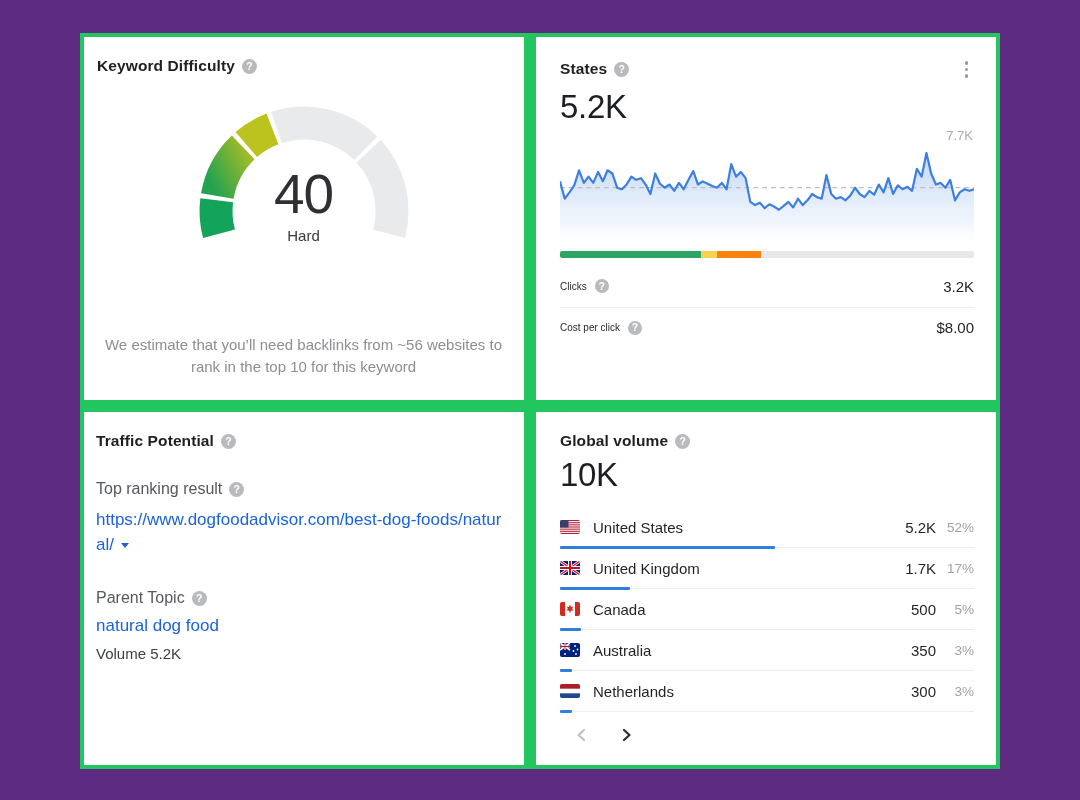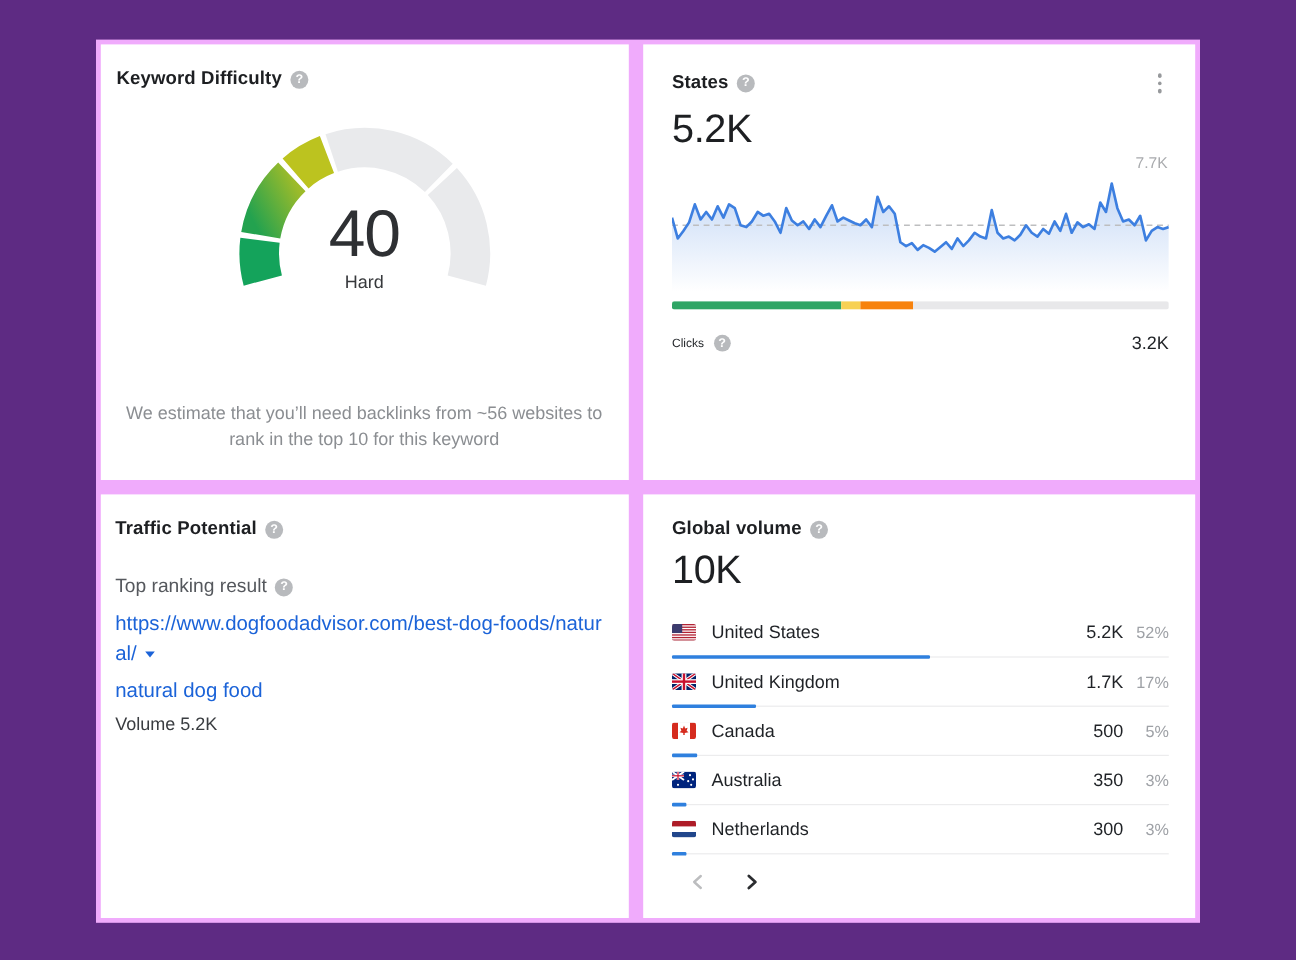"Keyword Difficulty" .canvas { background: #f0abfc -> #22c55e }
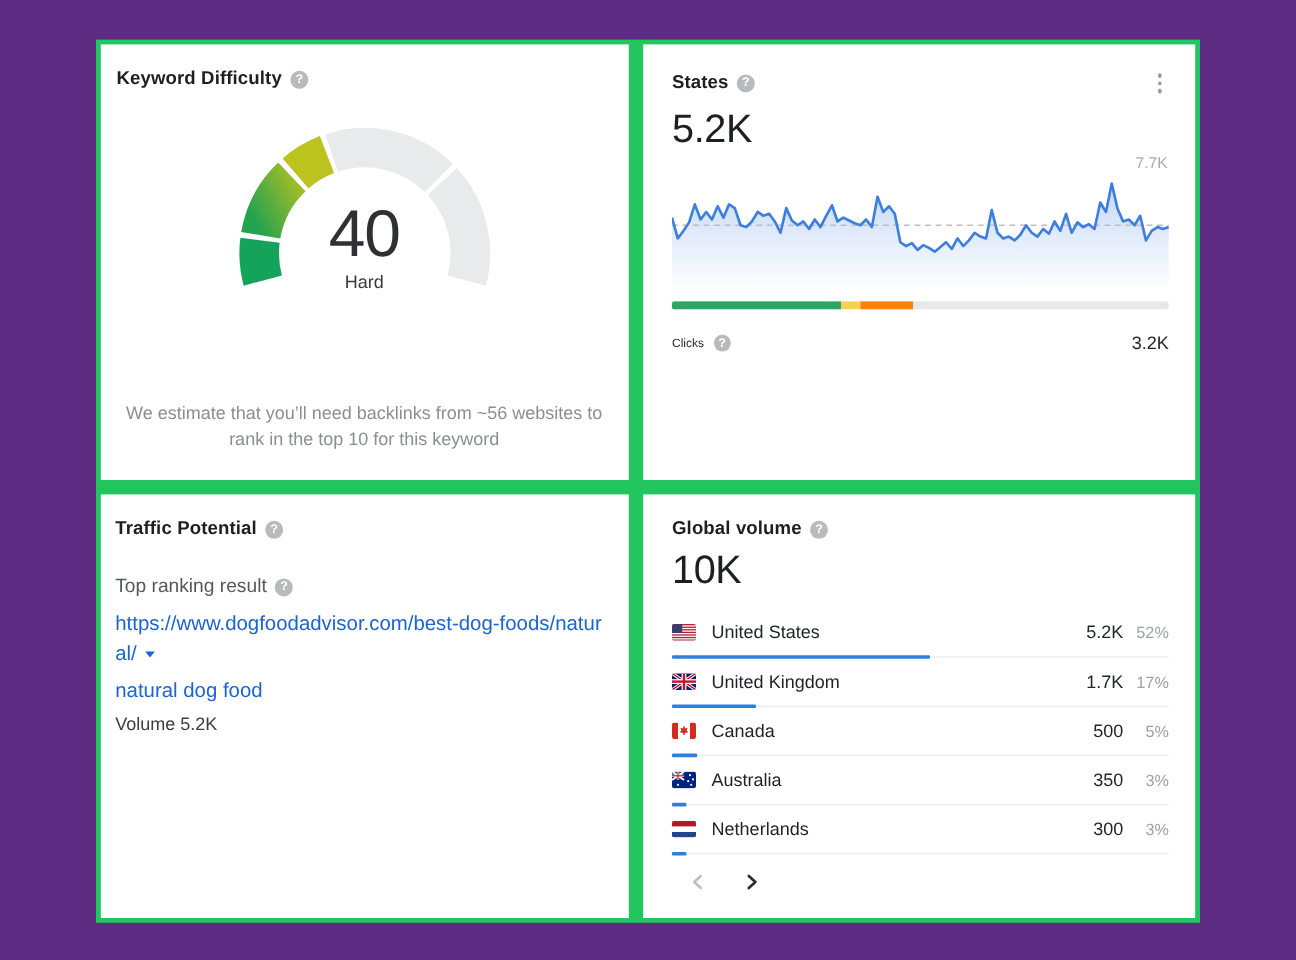"Cost per click" div.metric-row { html: none -> <div> <span> <span>Cost per click</span> <span></span> </span> <span>$8.00</span> </div> }
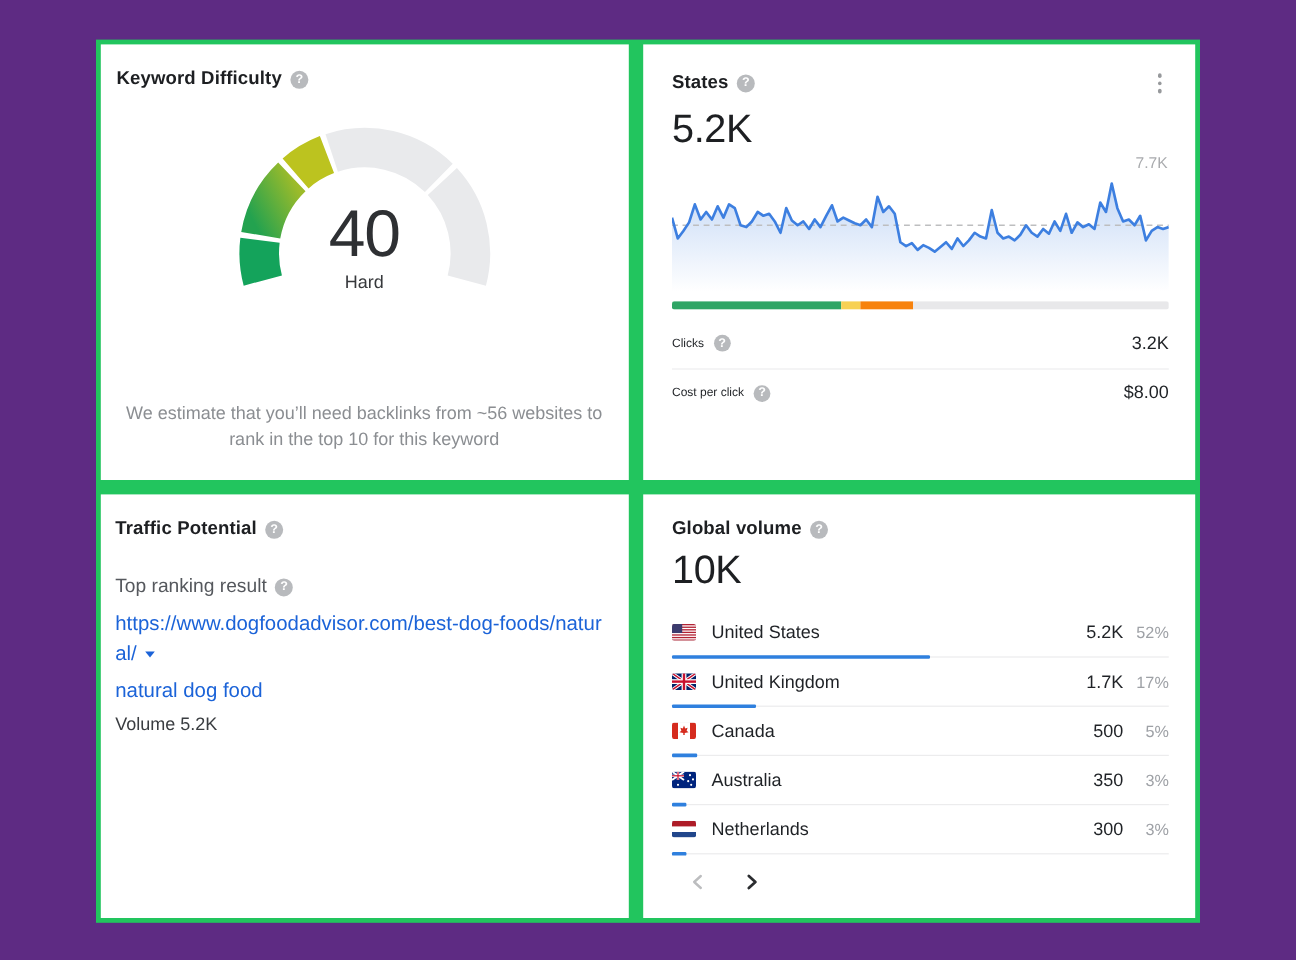"Parent Topic" div.section-label { html: none -> <div> <span>Parent Topic</span> <span></span> </div> }
